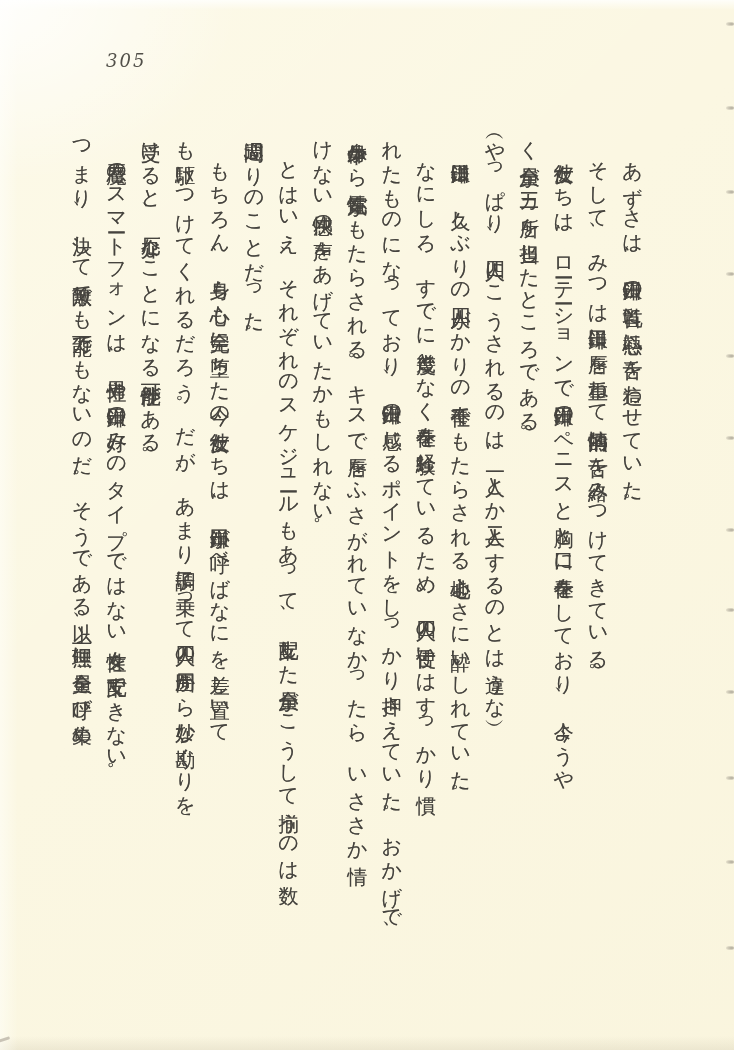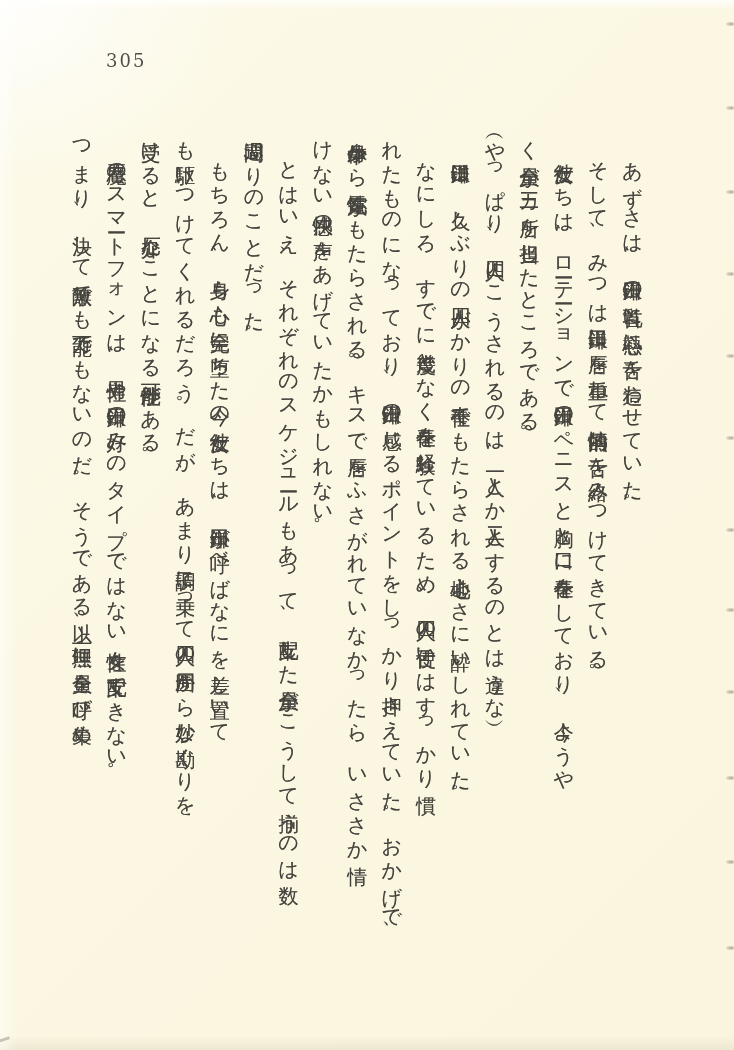"305" .page-number { font-style: none -> italic }
